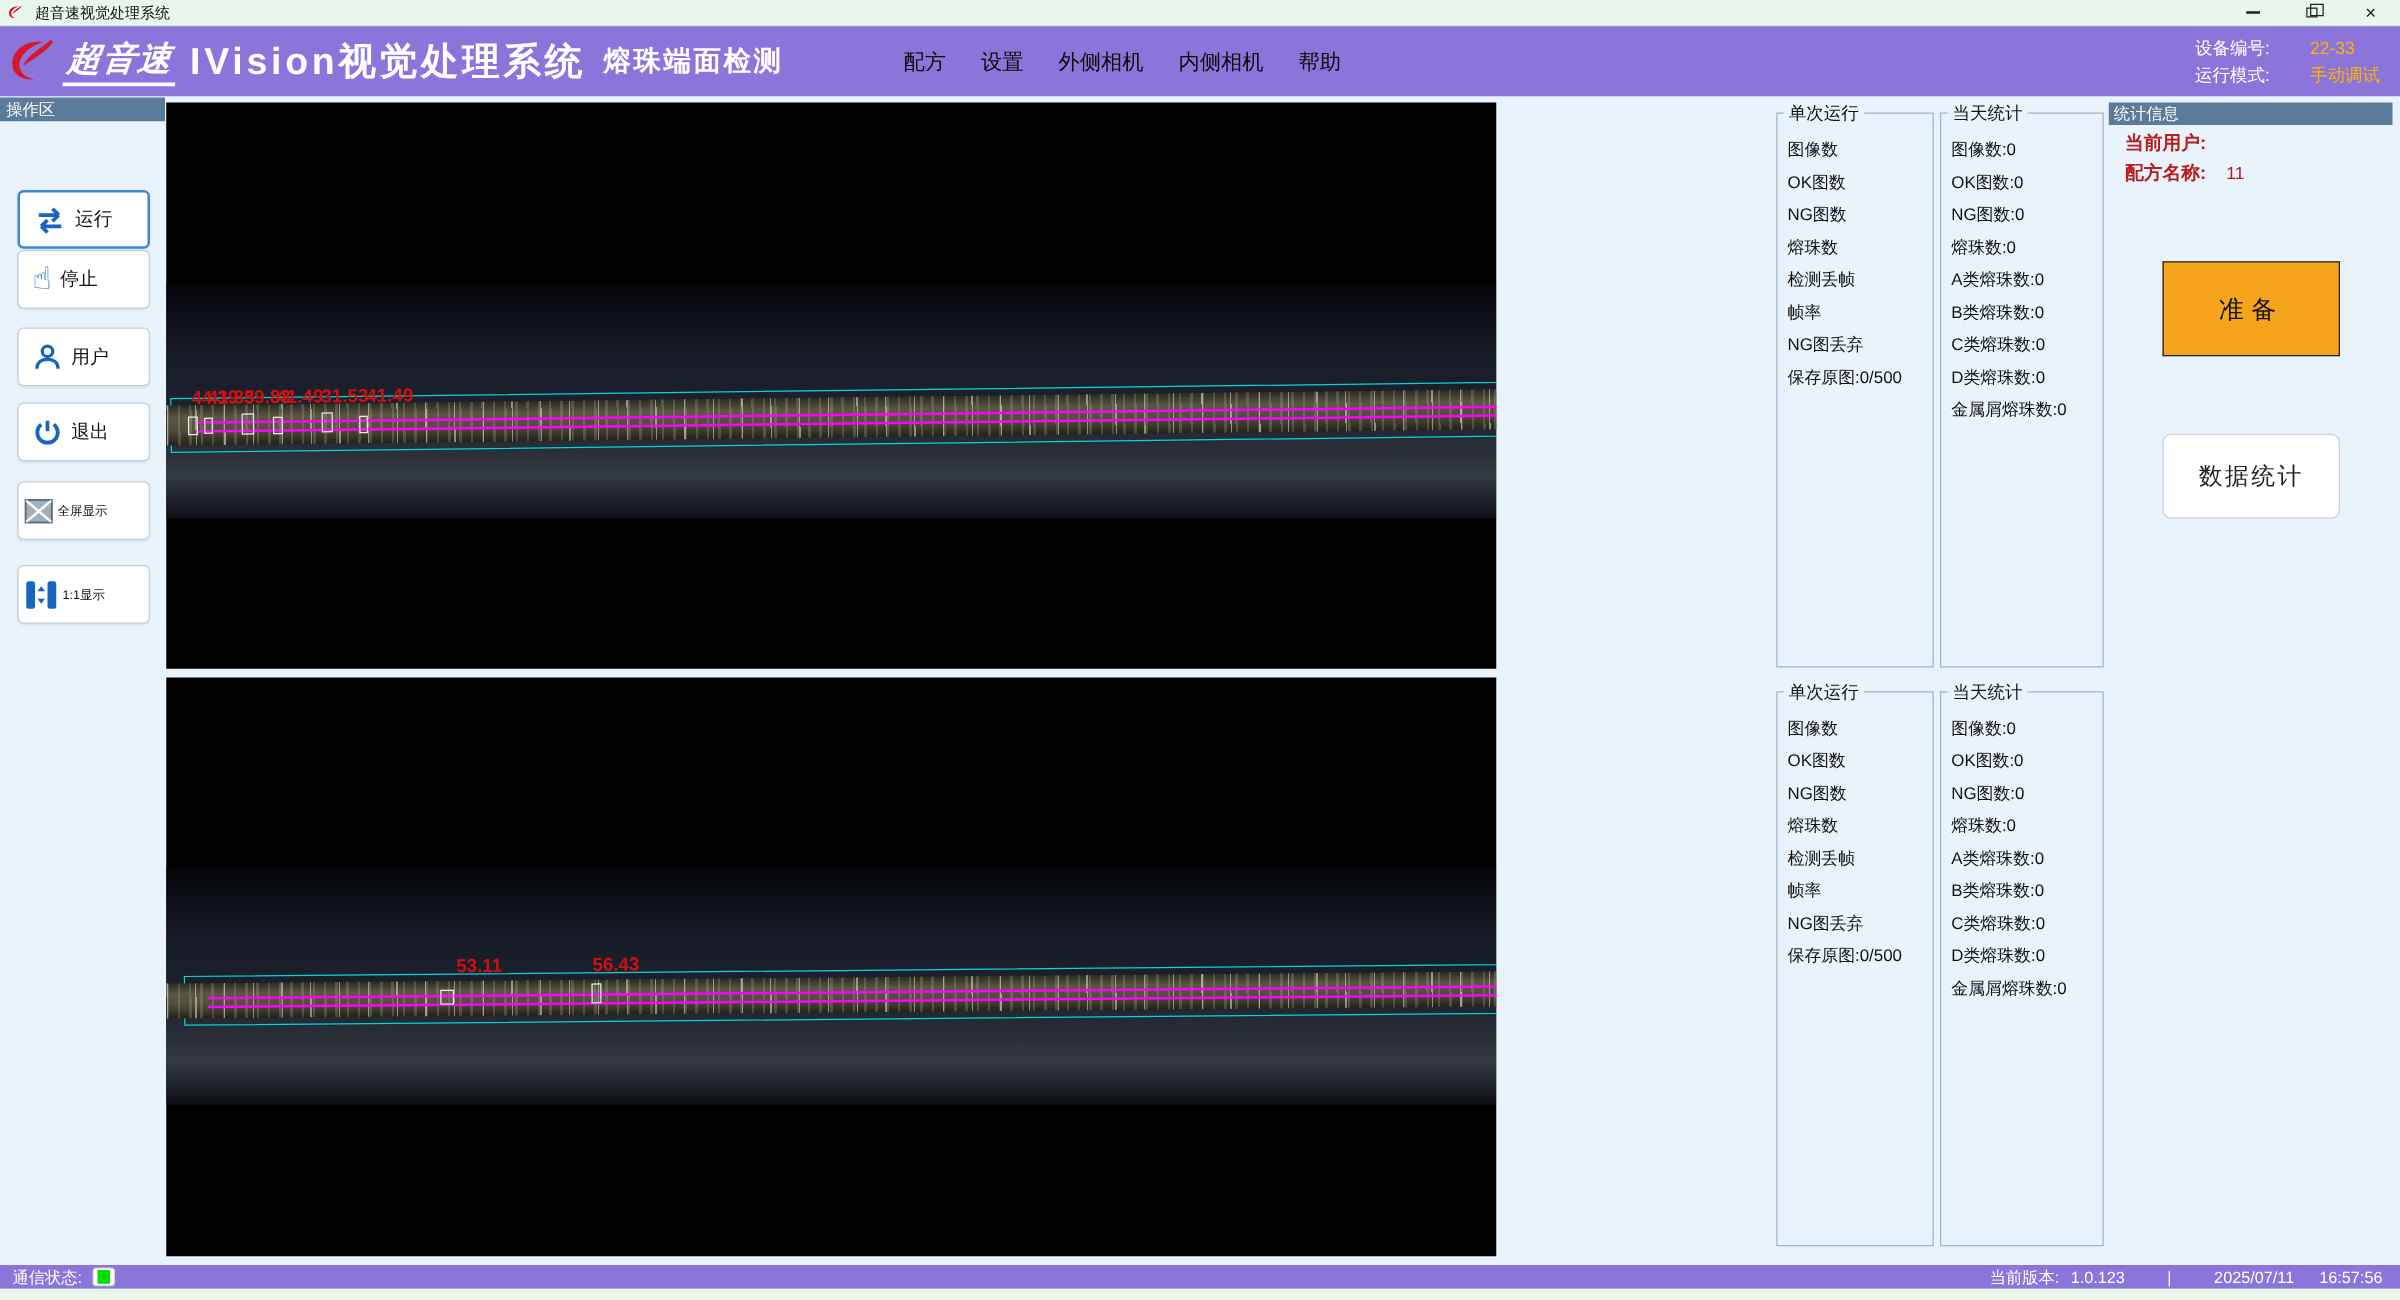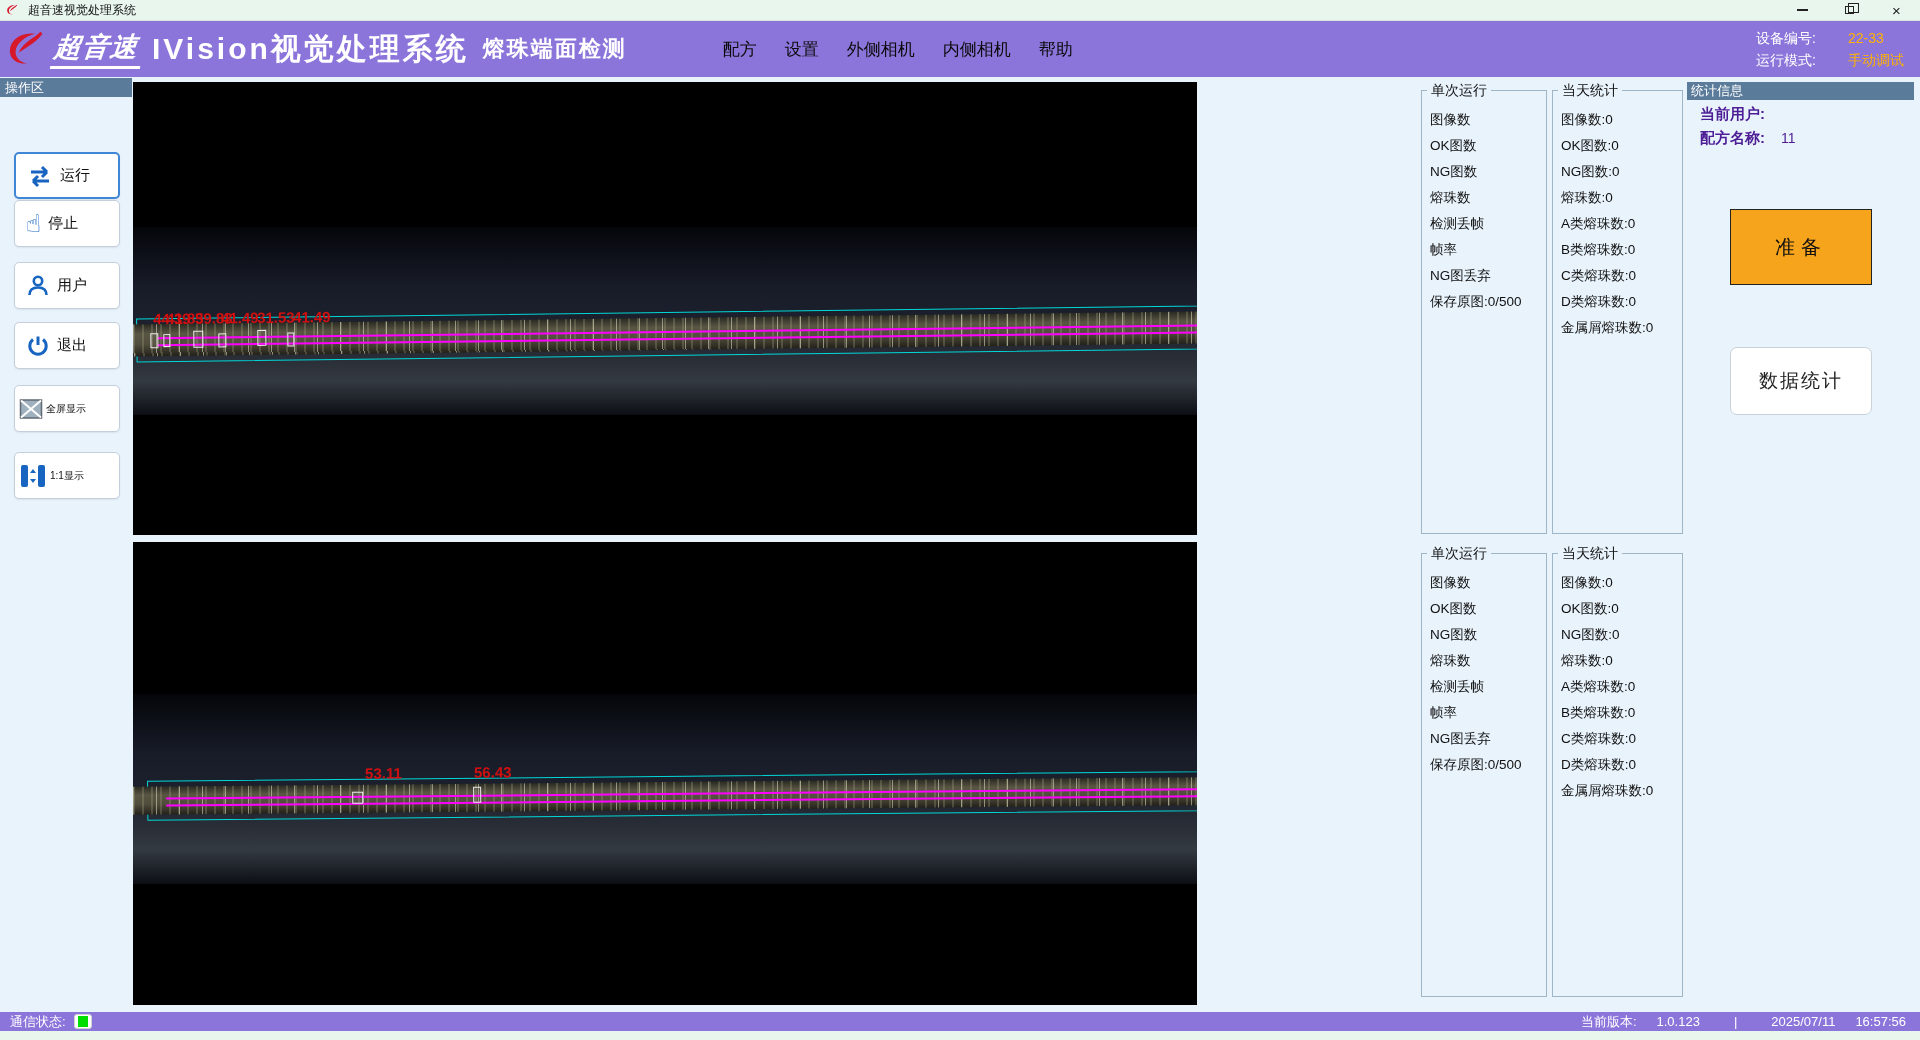"当前用户:" .info-row { color: #4c1d95 -> #b91c1c }
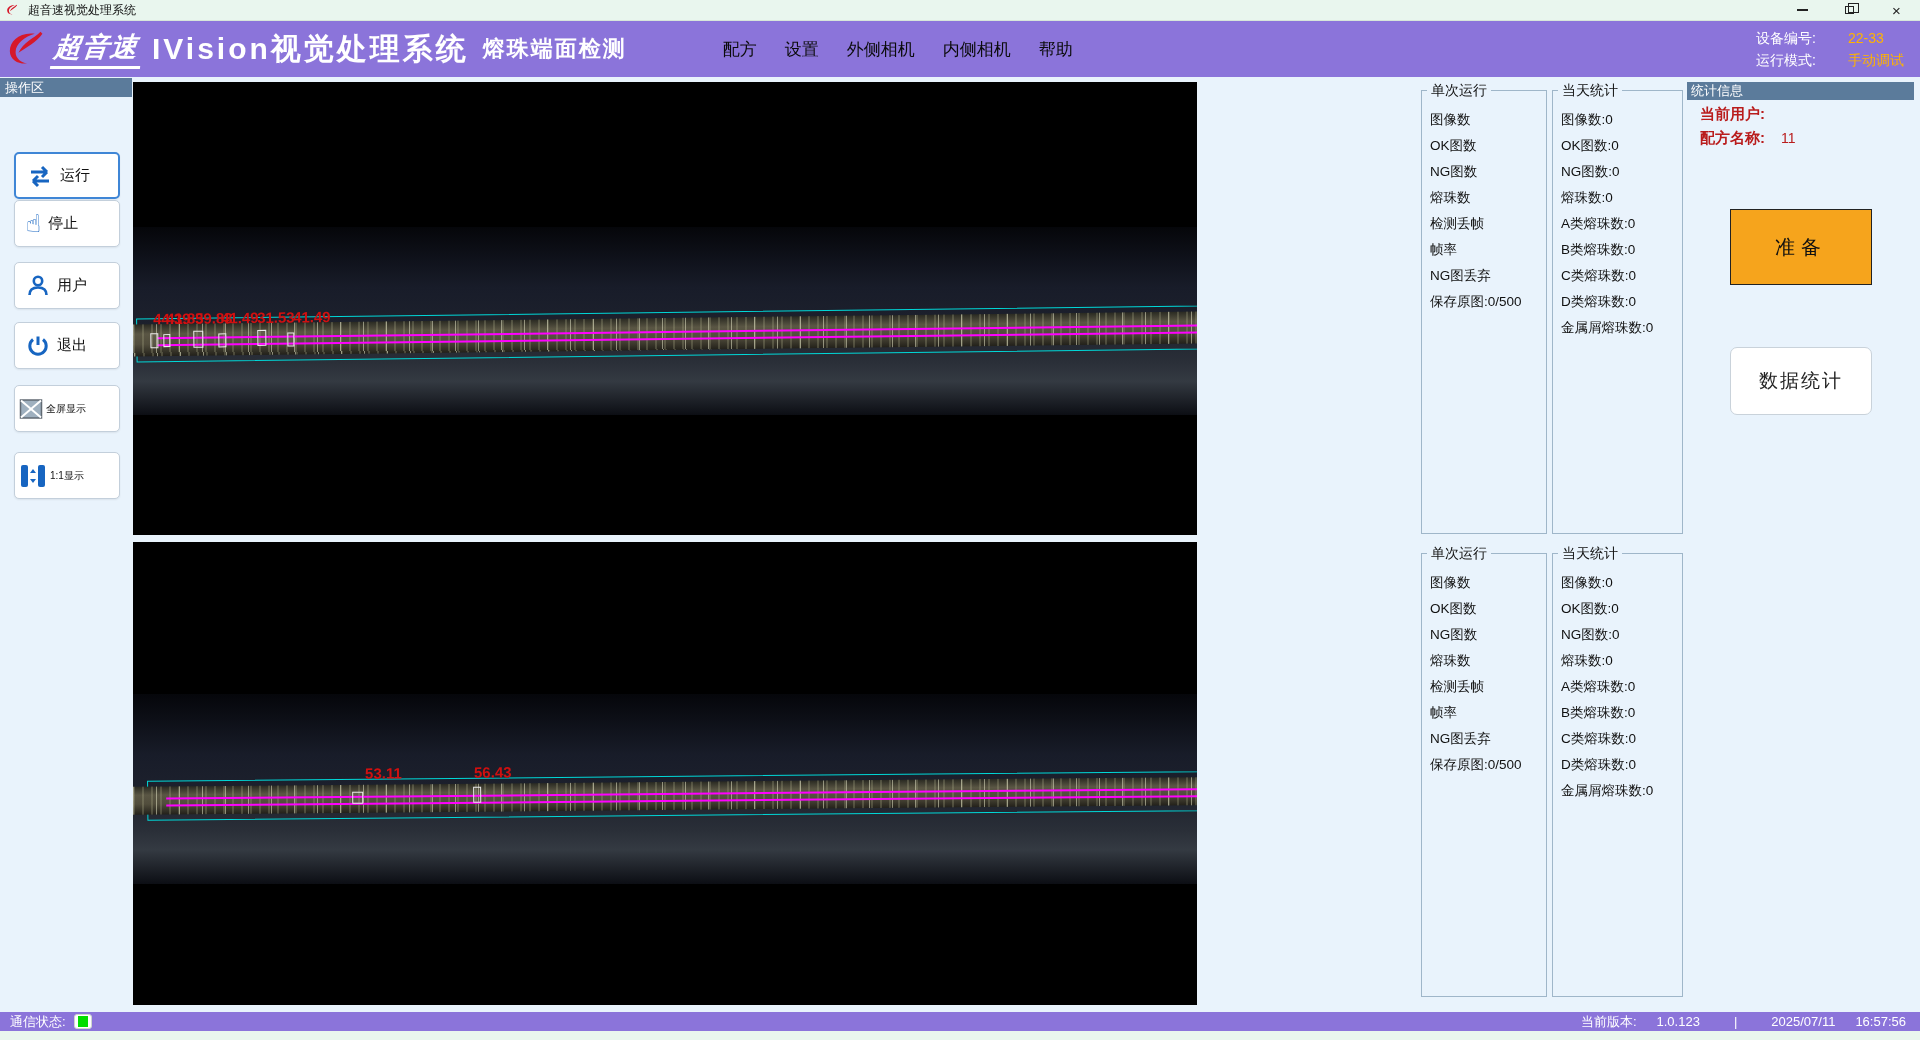"1.0.123" .sb-right .v-val { margin-left: 20px -> 9px }
